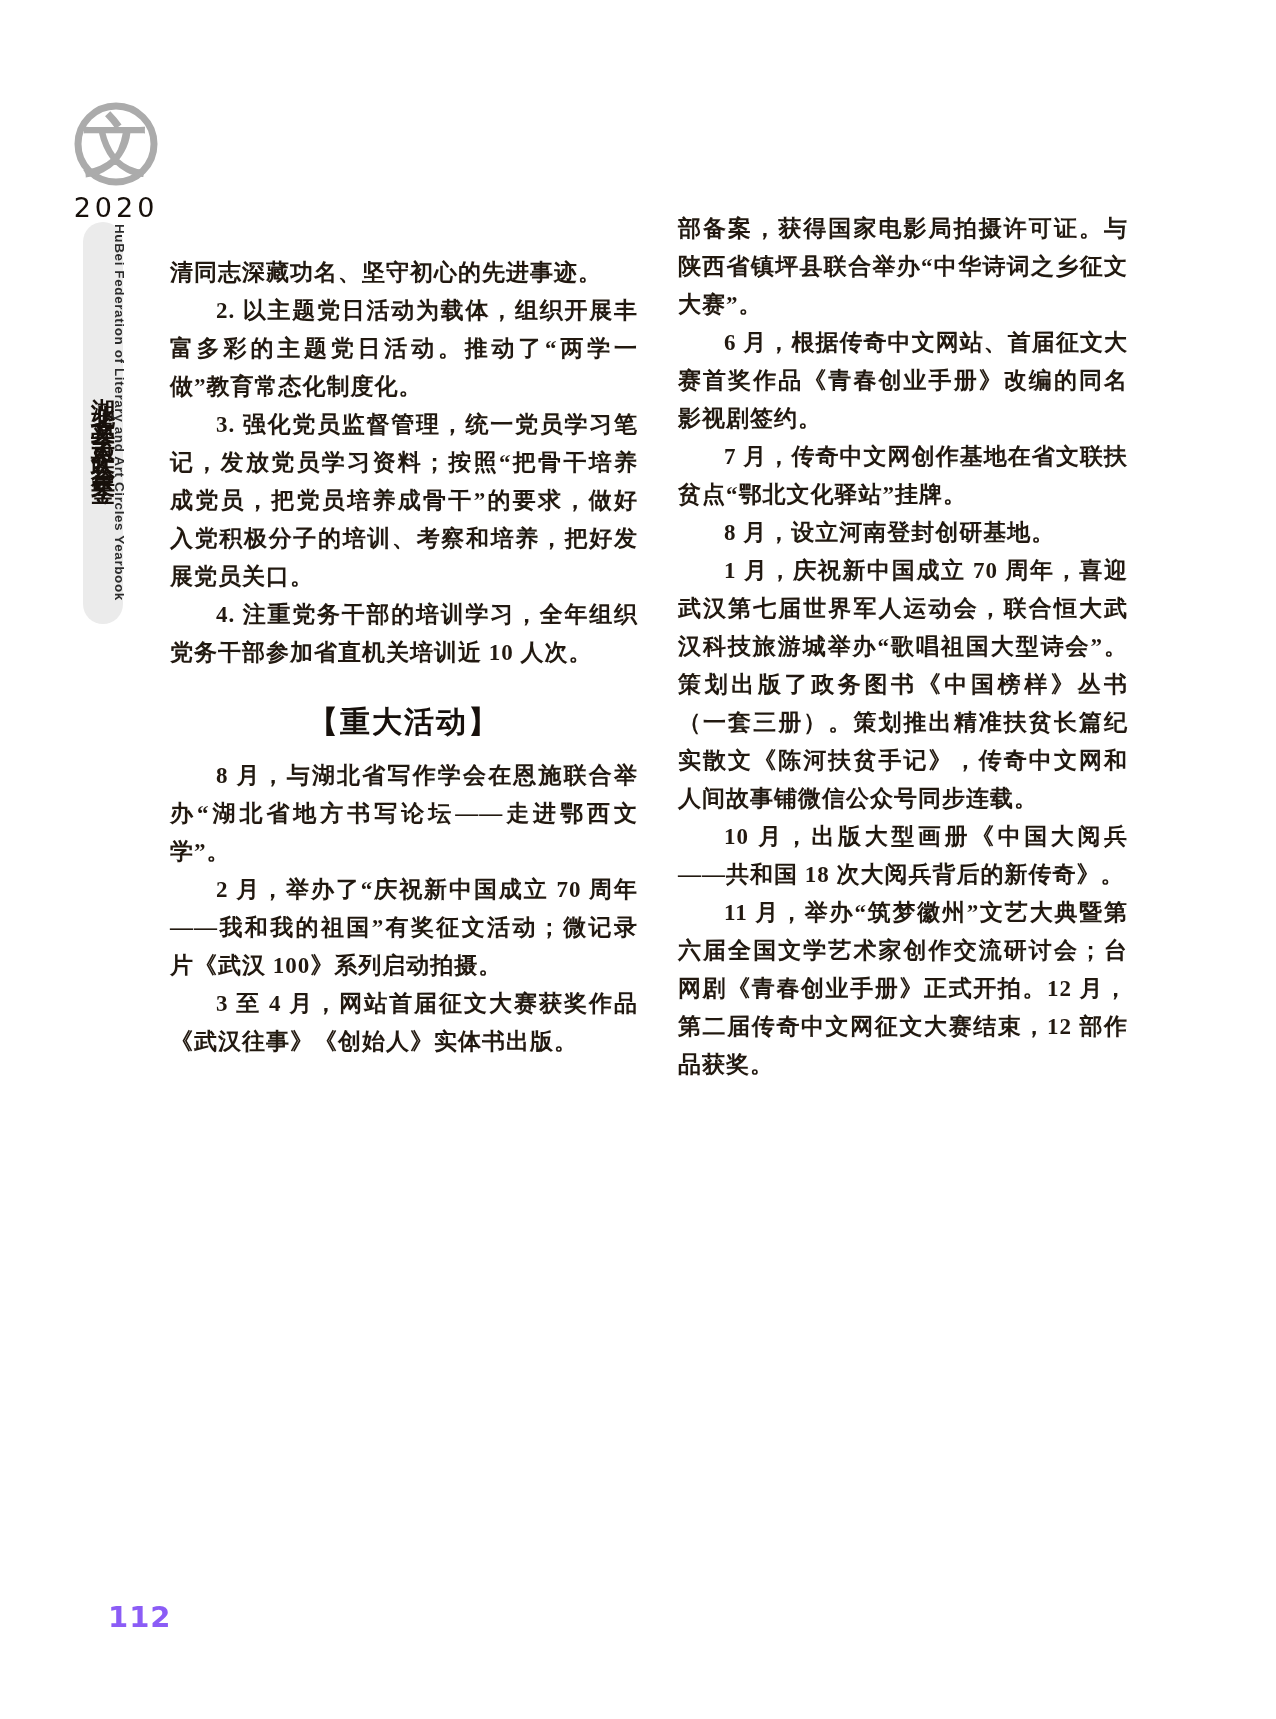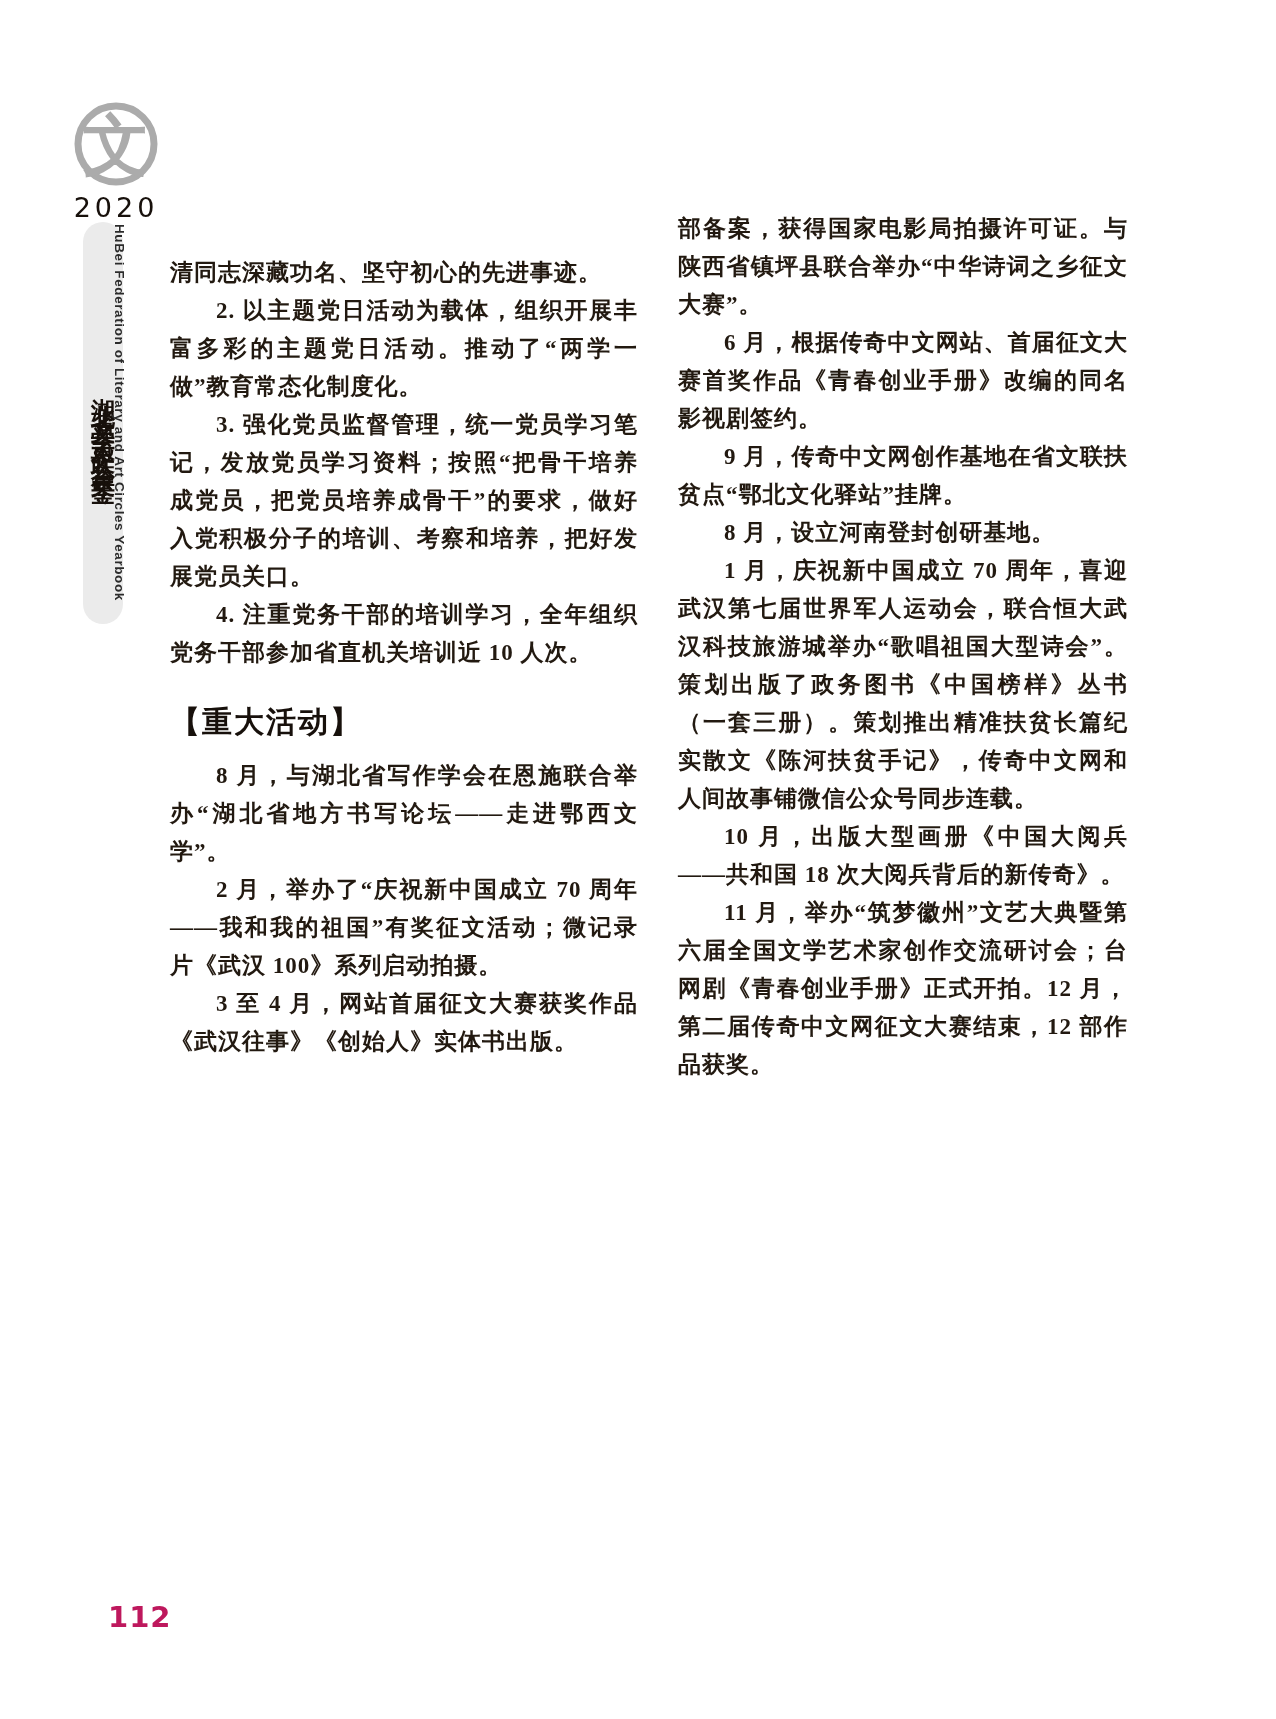"9 月，传奇中文网创作基地在省文联扶贫点“鄂北文化驿站”挂牌。" p.para { text: 9 -> 7 }
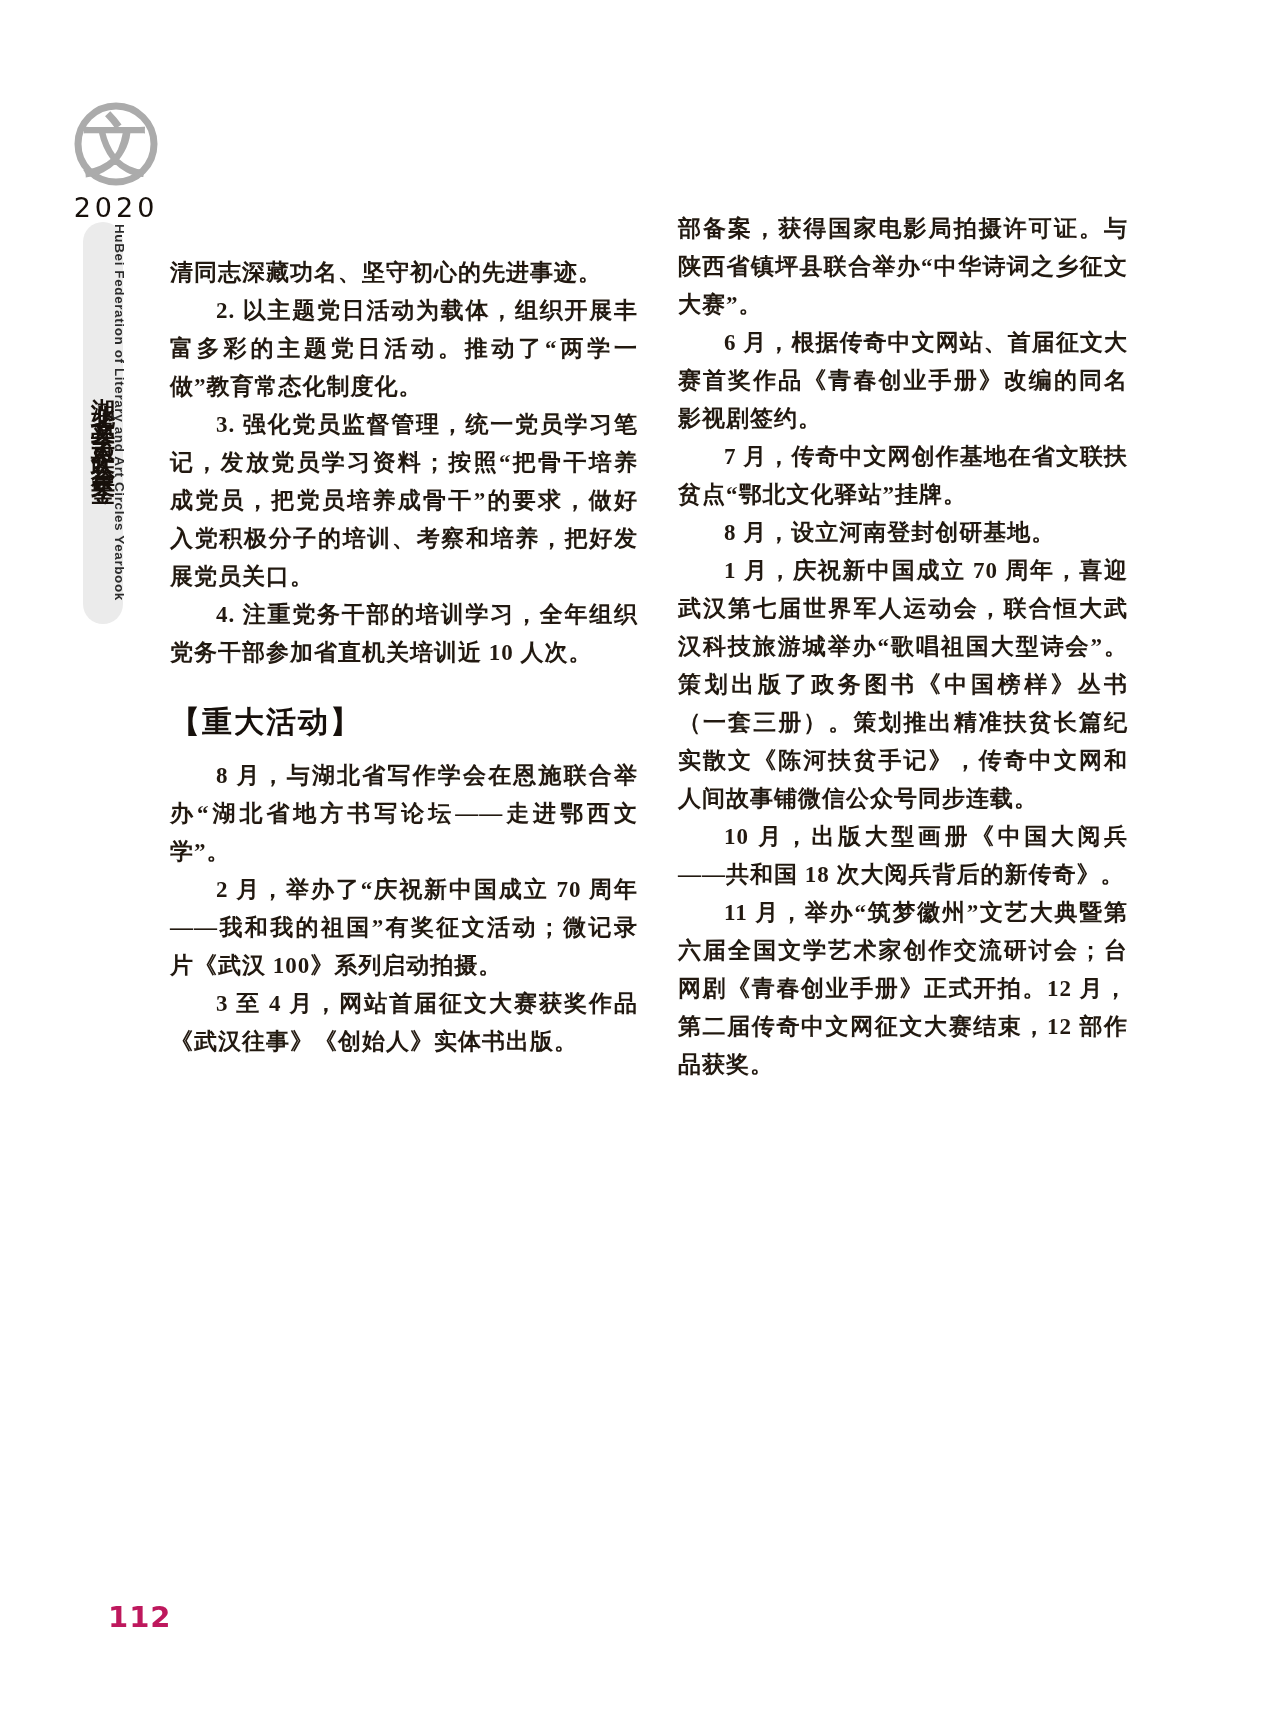"【重大活动】" .section-header { text-align: left -> center }
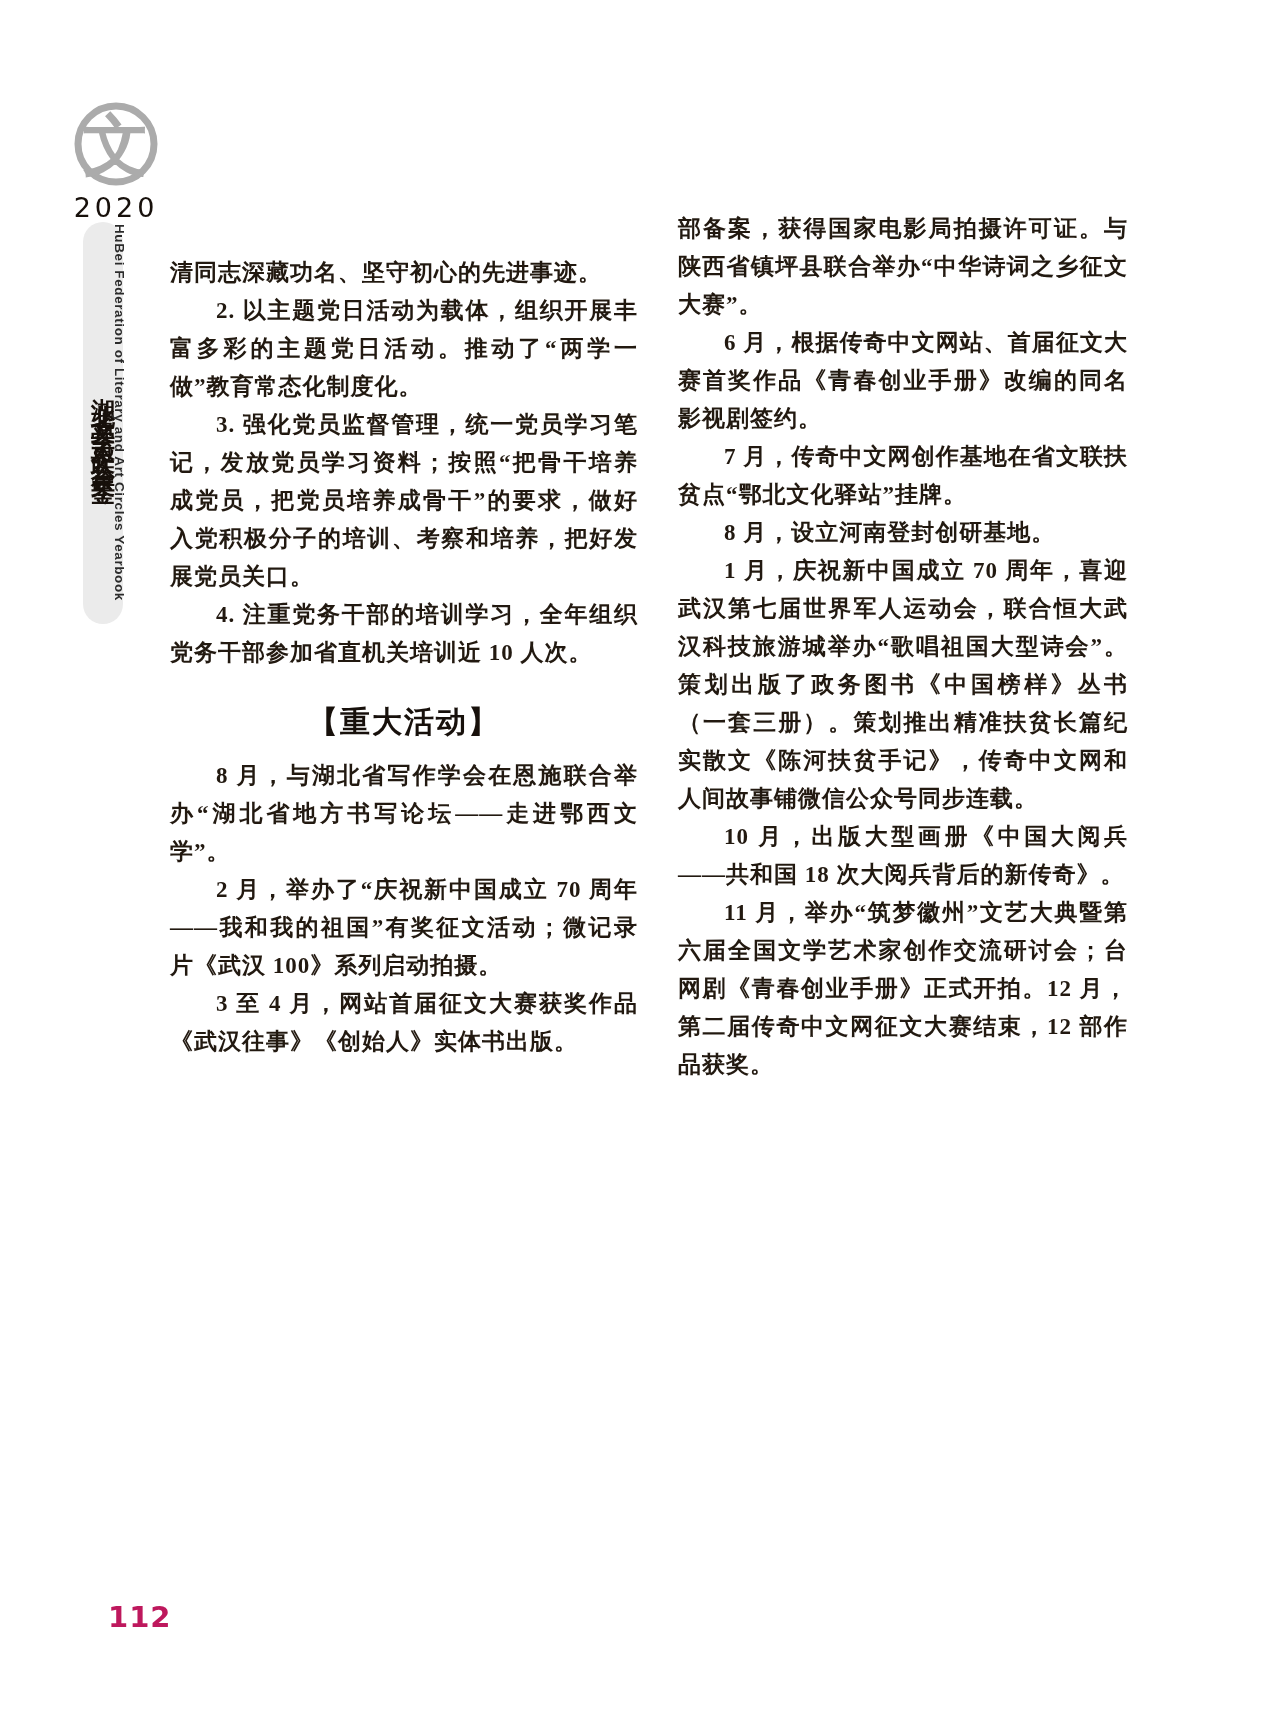"112" .page-number { color: #be185d -> #8b5cf6 }
